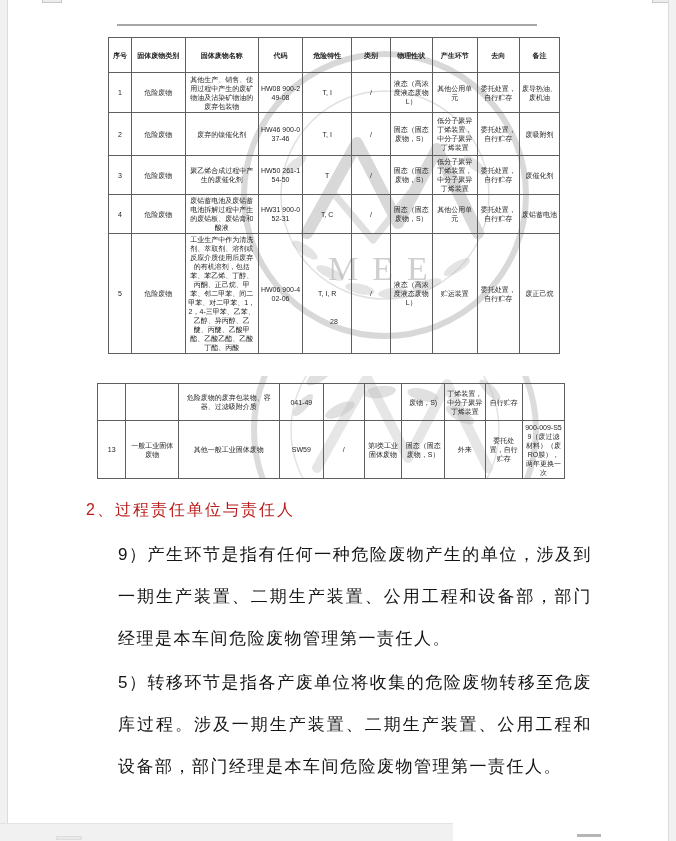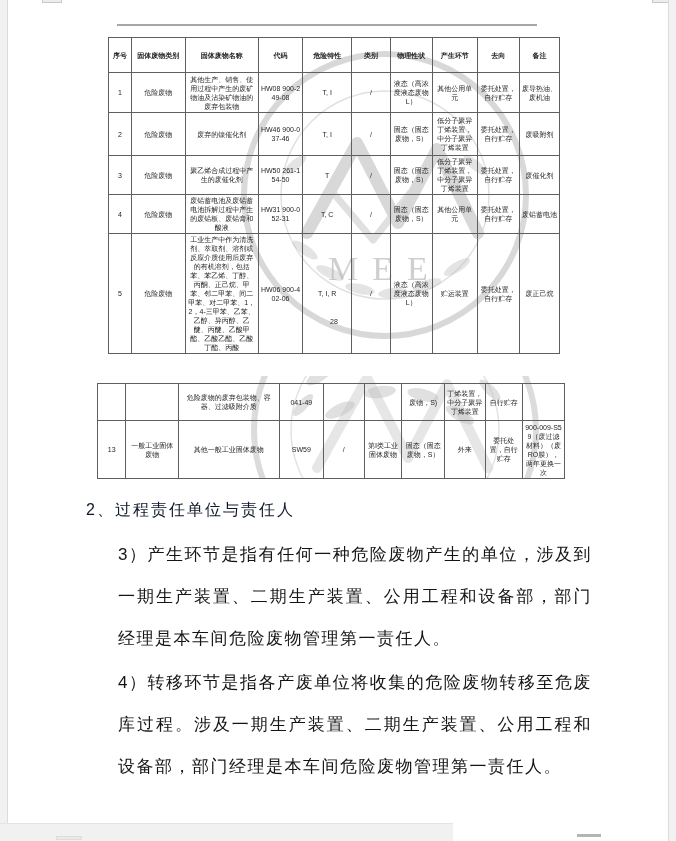"2、过程责任单位与责任人" .section-heading { color: #0f172a -> #b91c1c }
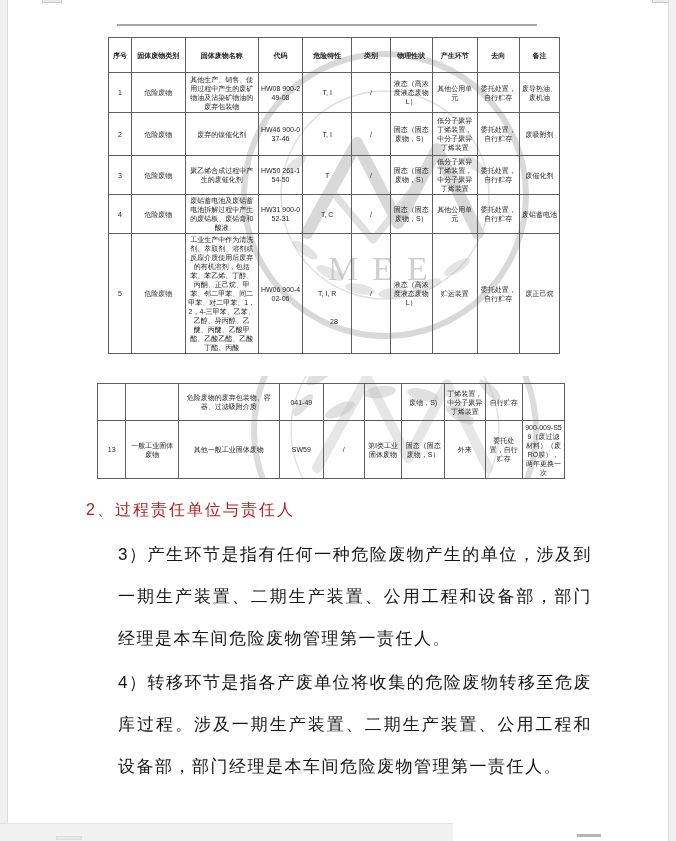"3）产生环节是指有任何一种危险废物产生的单位，涉及到一期生产装置、二期生产装置、" div.body-paragraph { text: 3 -> 9 }
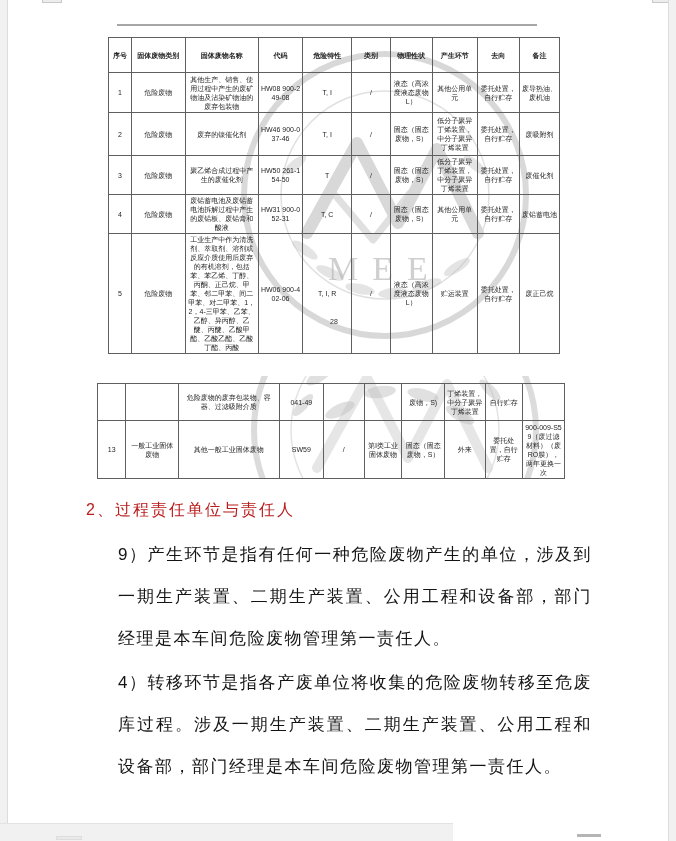"4）转移环节是指各产废单位将收集的危险废物转移至危废库过程。涉及一期生产装置、二" div.body-paragraph { text: 4 -> 5 }
